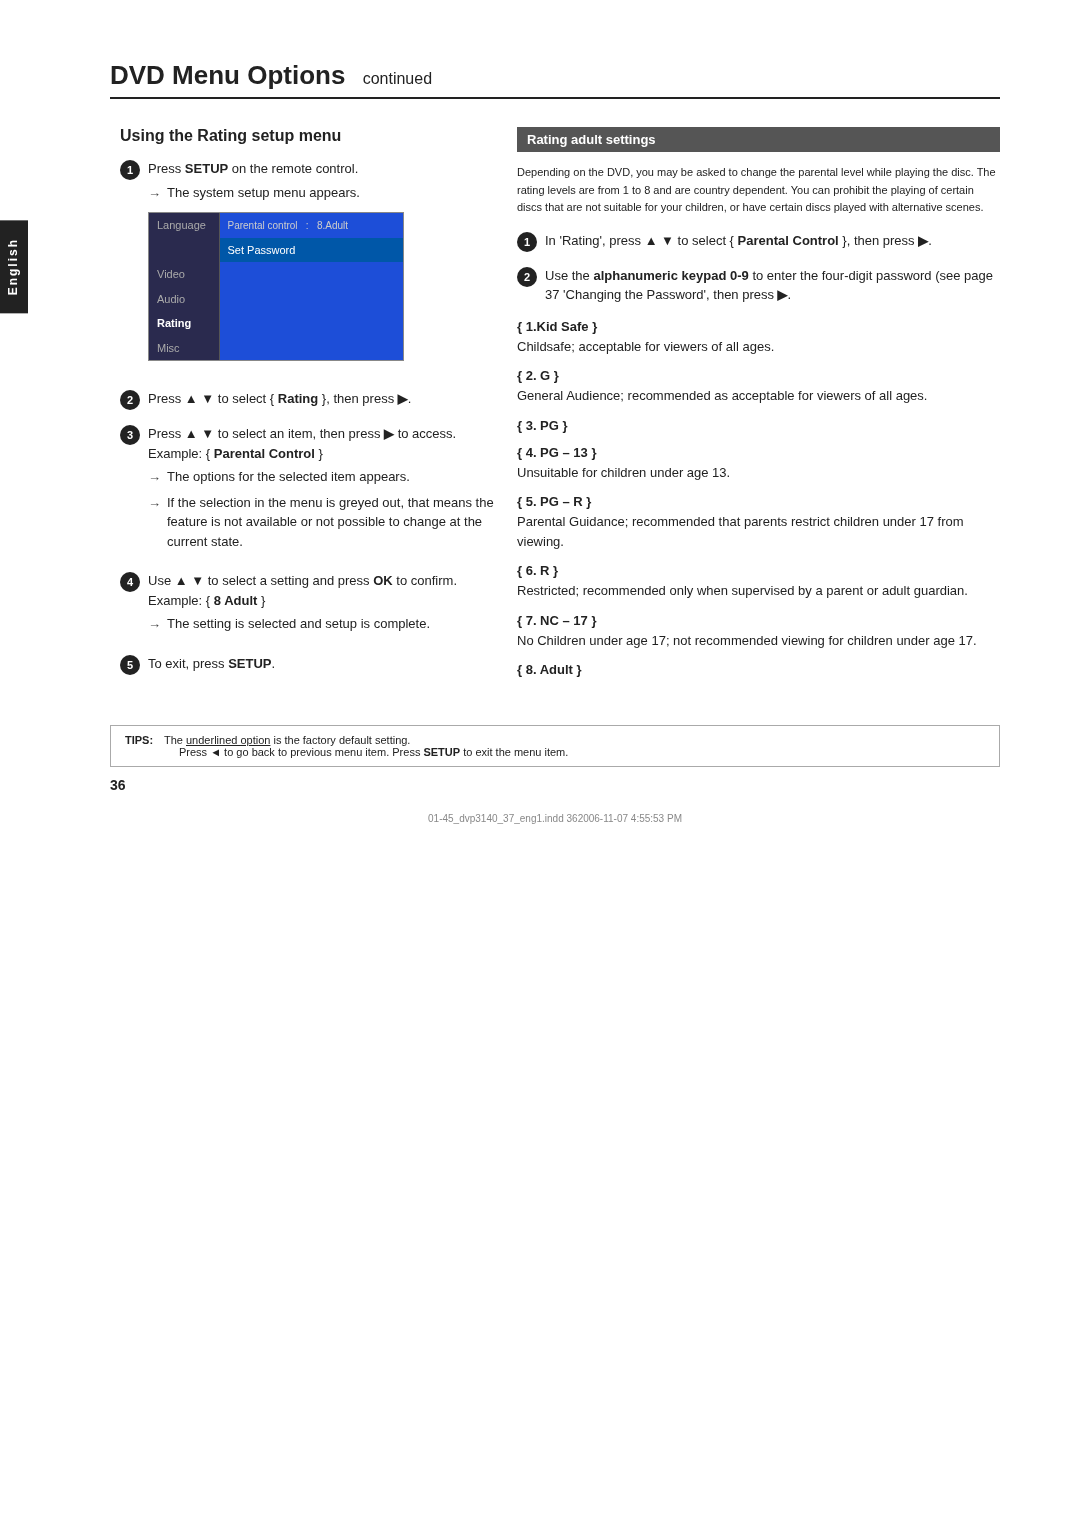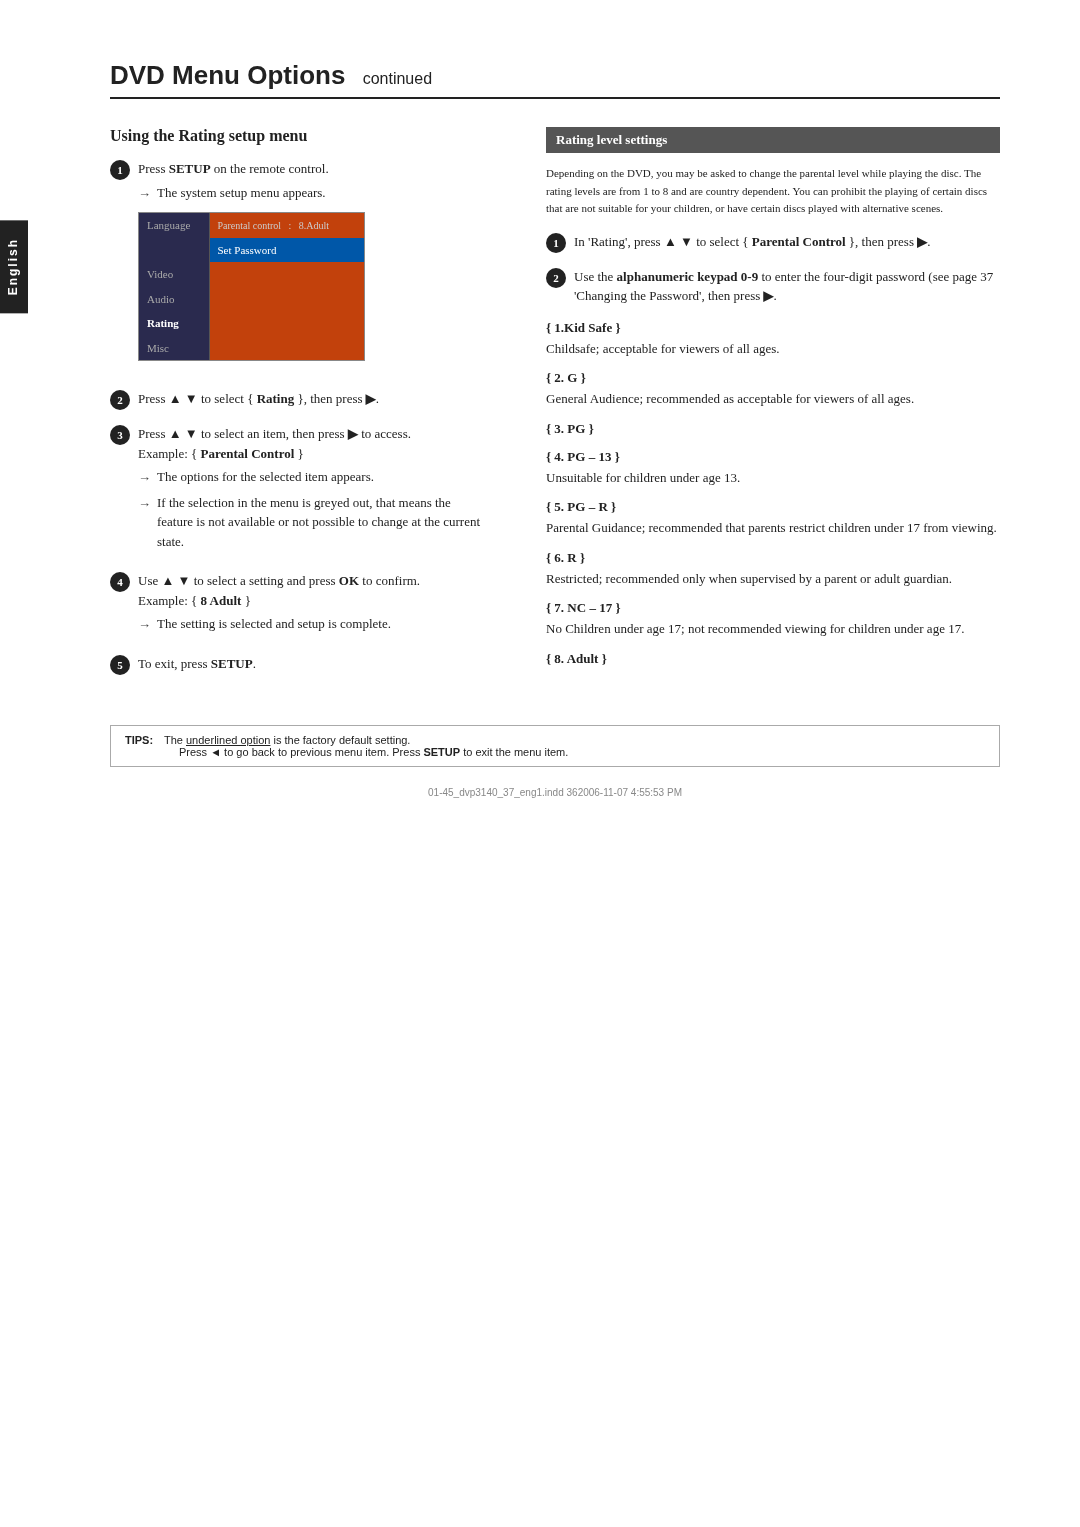"Using the Rating setup menu" .two-col { font-family: Liberation Serif, serif -> none; gap: 56px -> 17px; margin-left: 30px -> 40px }
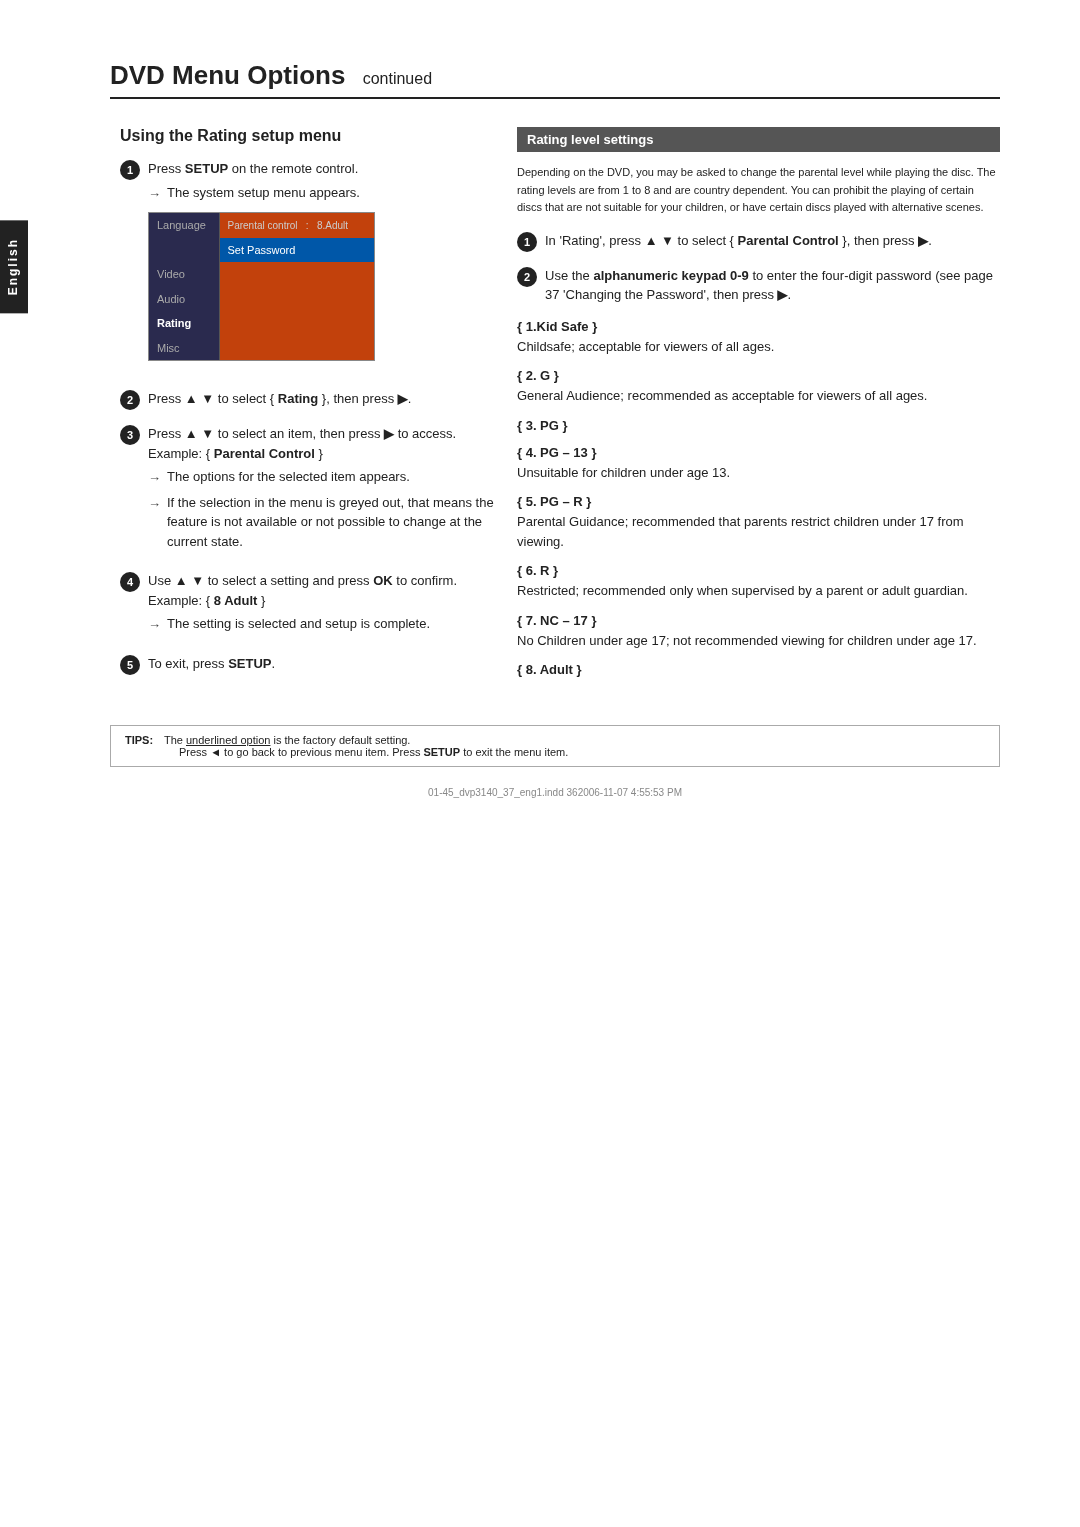"Rating level settings" div.rating-level-header { text: level -> adult }
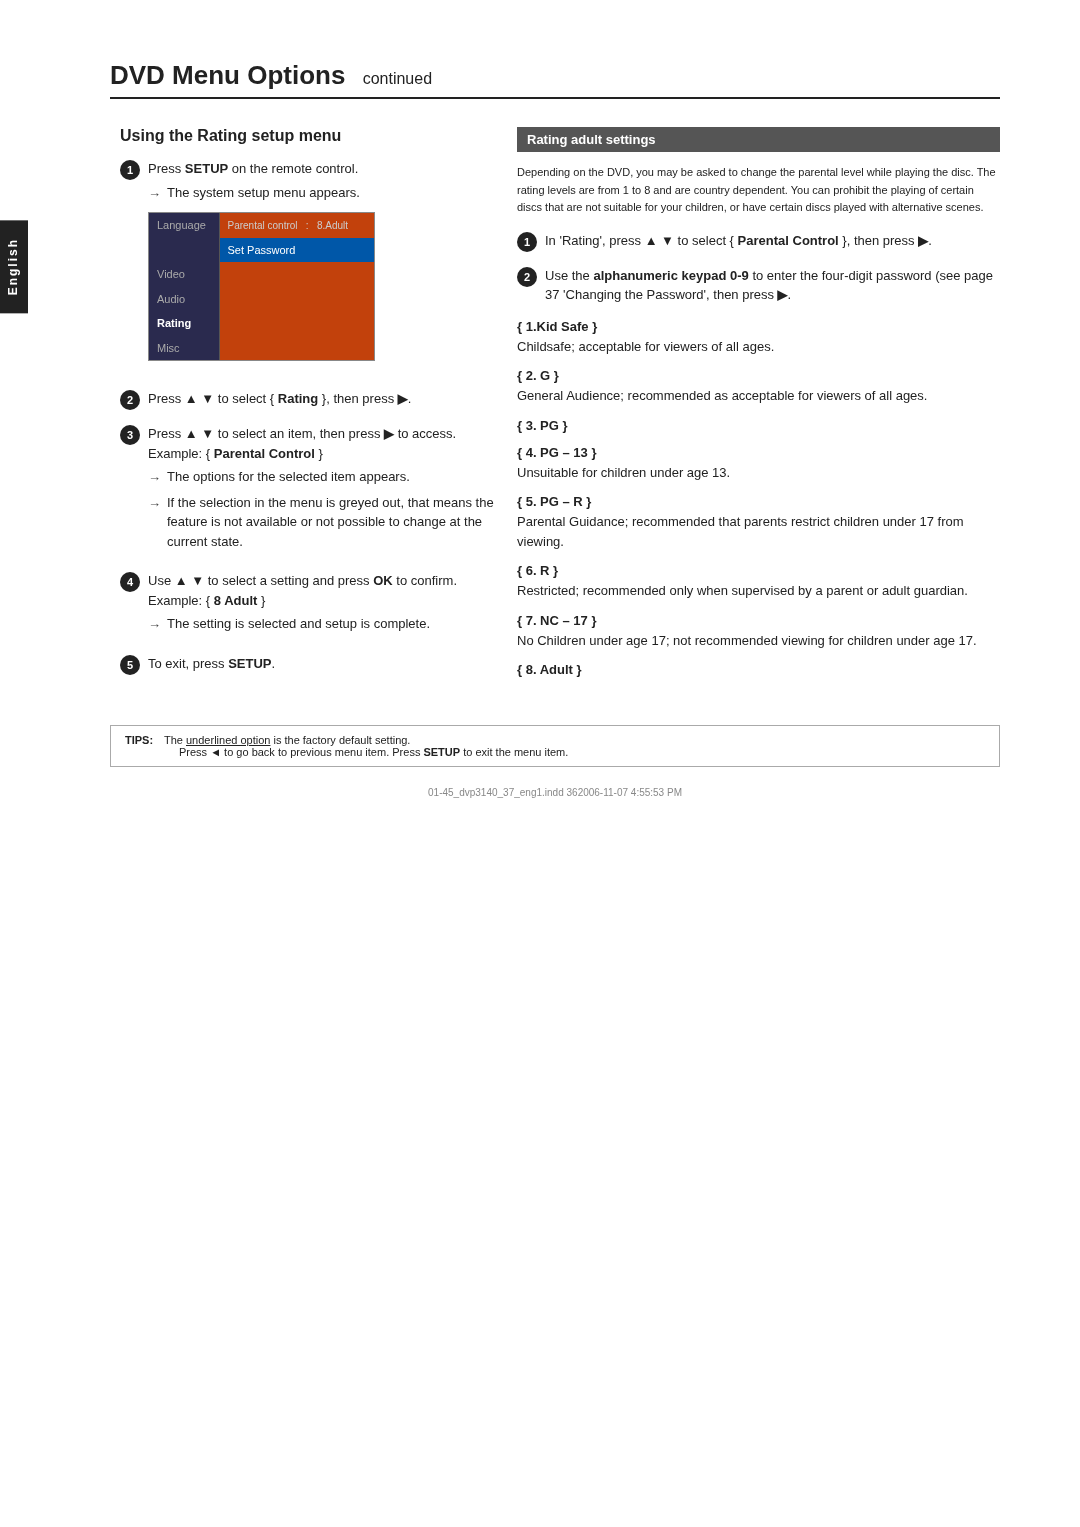"Language" .menu-mockup { background: #c2410c -> #1d4ed8; width: 227px -> 256px }
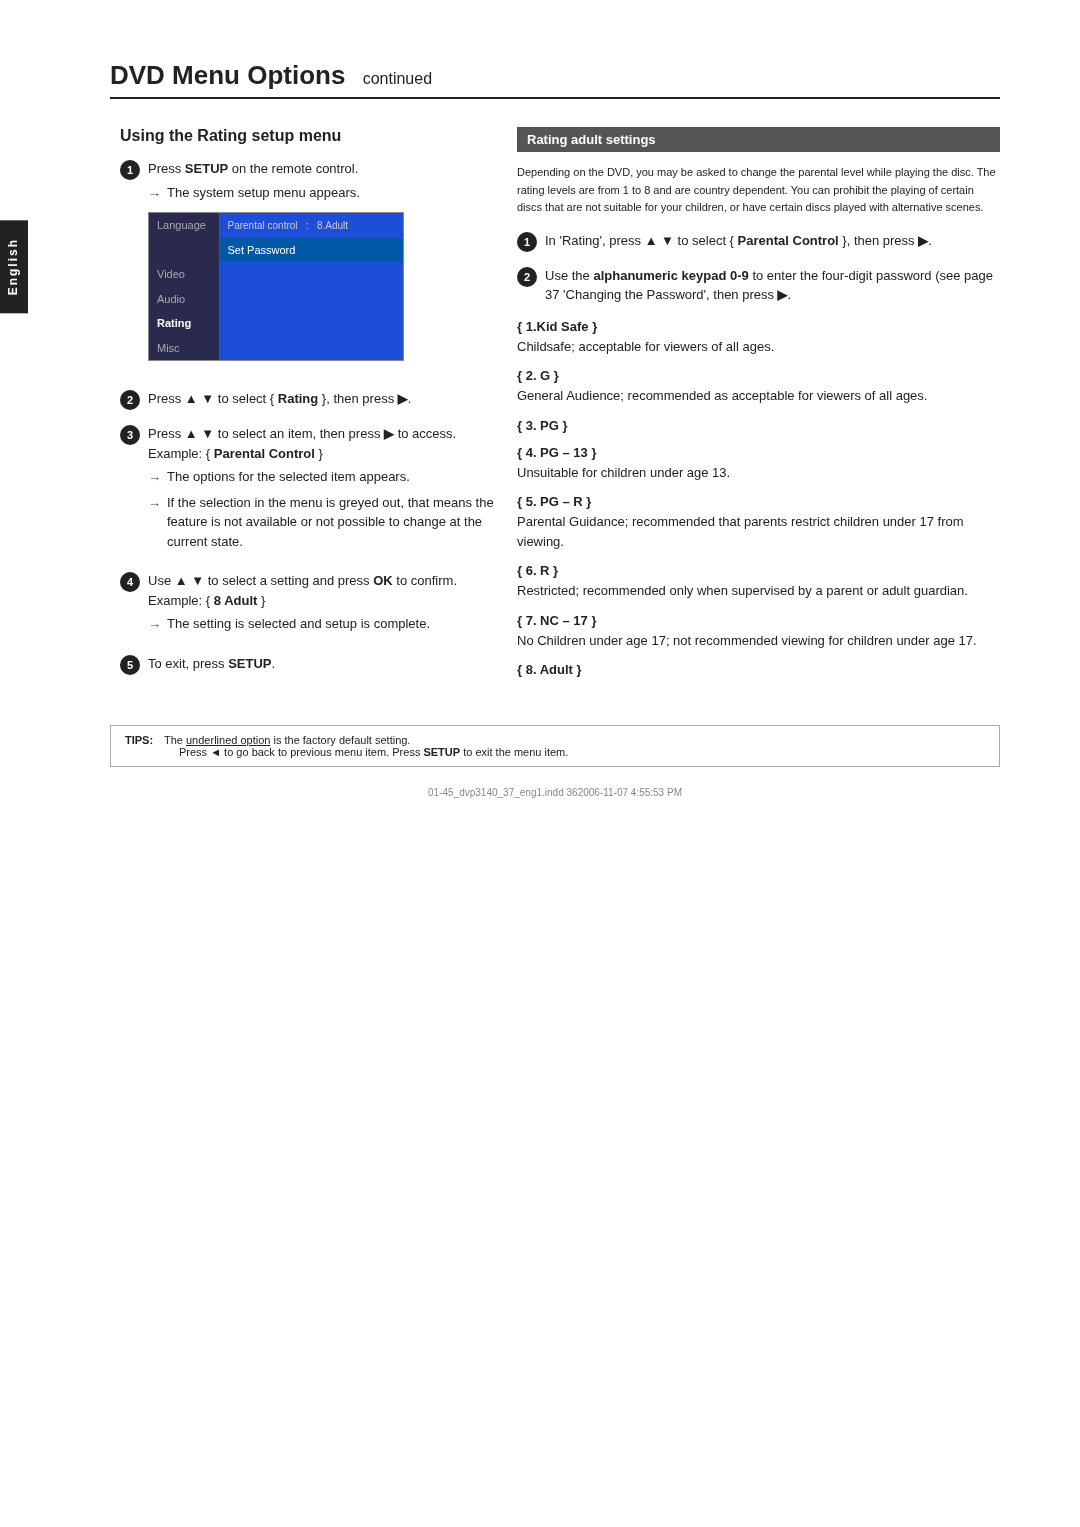"36" div.page-num-row { html: none -> <div> <span>36</span> </div> }
